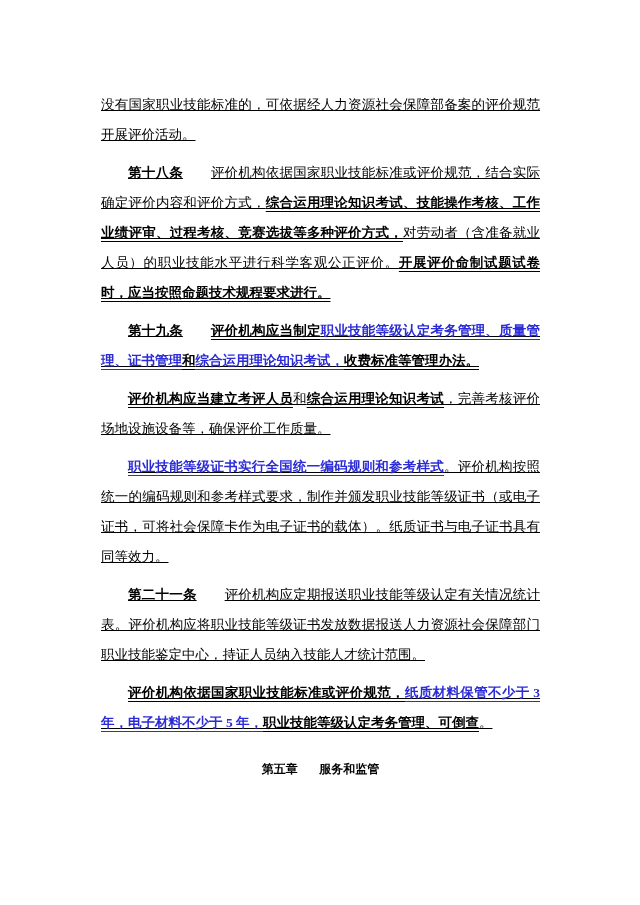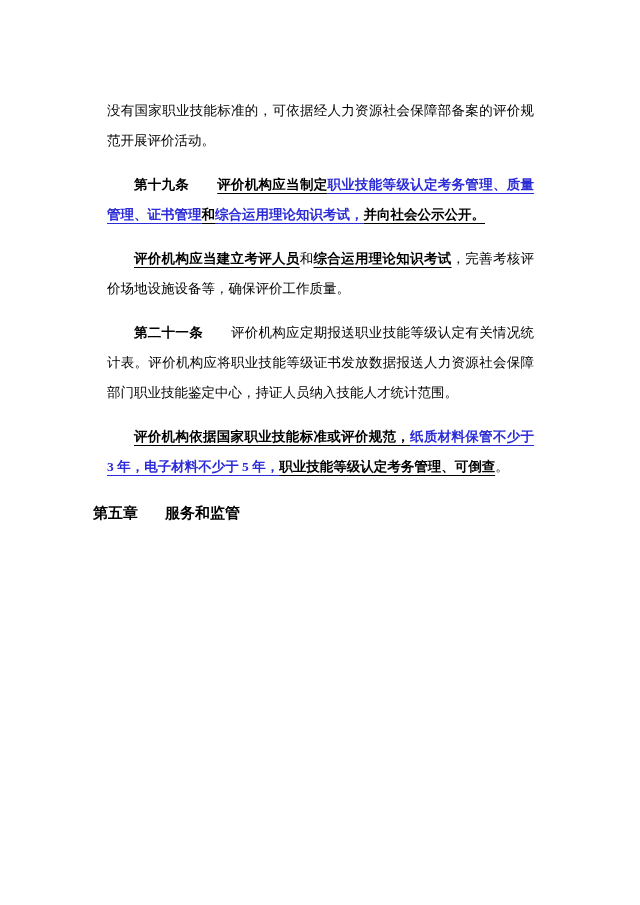"没有国家职业技能标准的，可依据经人力资源社会保障部备案的评价规范开展评价活动。" p.para { margin: 14px -> 8px; text-decoration: none -> underline }
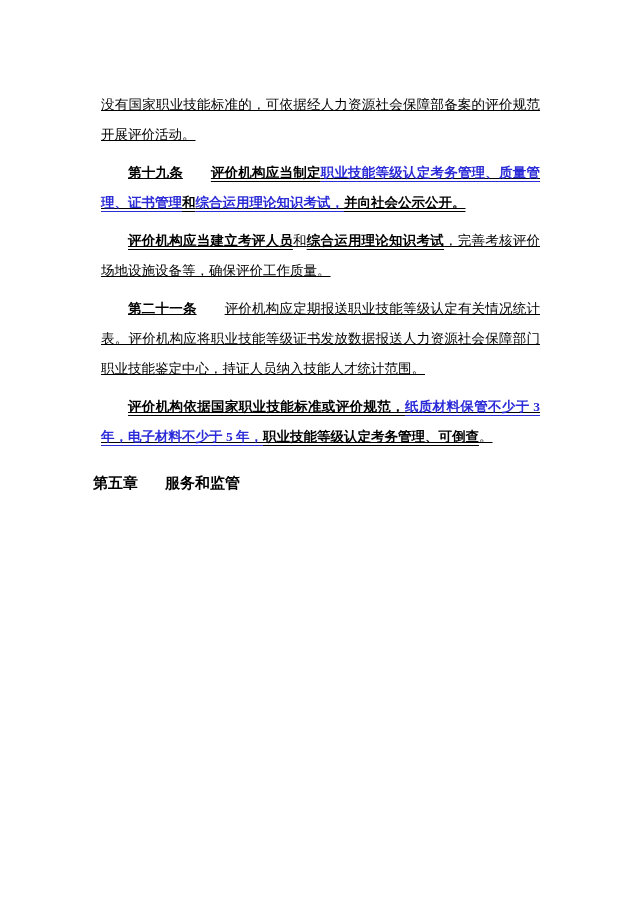"第十八条" p.para { html: none -> <p><span>第十八条</span><span>评价机构依据国家职业技能标准或评价规范，结合实际确定评价内容和评价方式，</span><span>综合运用理论知识考试、技能操作考核、工作业绩评审、过程考核、竞赛选拔等多种评价方式，</span><span>对劳动者（含准备就业人员）的职业技能水平进行科学客观公正评价。</span><span>开展评价命制试题试卷时，应当按照命题技术规程要求进行。</span></p> }
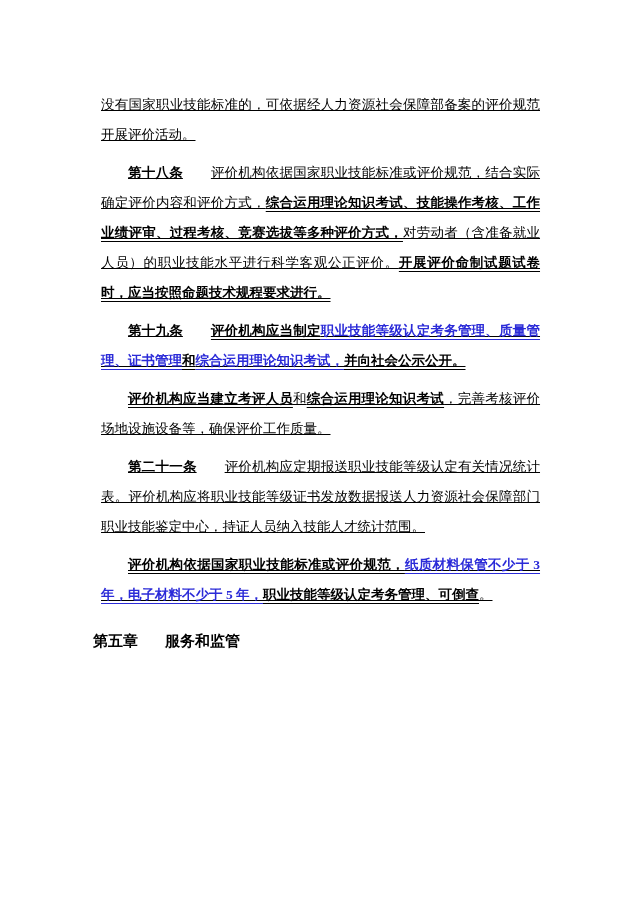"并向社会公示公开。" span.run { text: 并向社会公示公开 -> 收费标准等管理办法 }
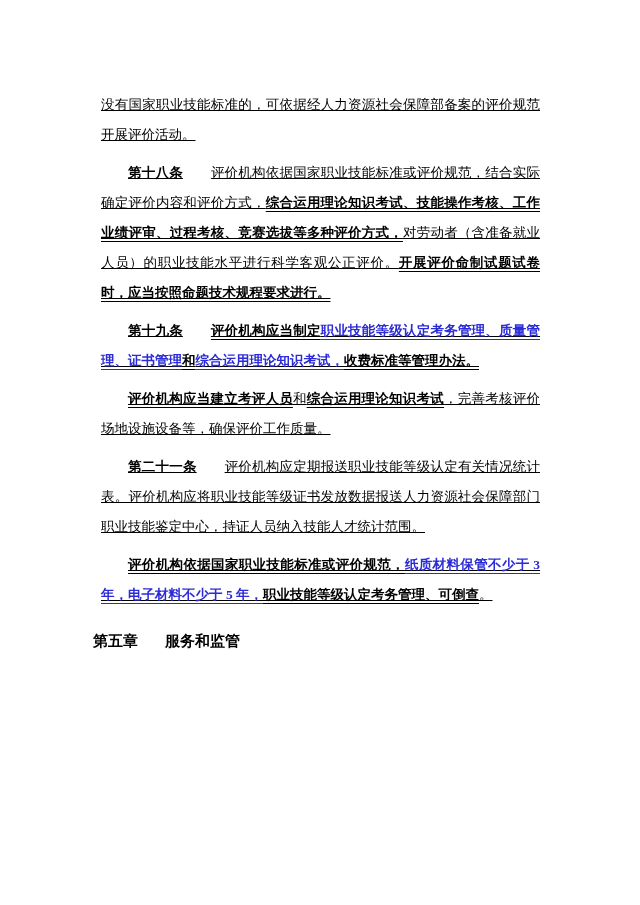"职业技能等级证书实行全国统一编码规则和参考样式。评价机构按照统一的编码规则和参考" p.para { html: none -> <p><span>职业技能等级证书实行全国统一编码规则和参考样式</span><span>。评价机构按照统一的编码规则和参考样式要求，制作并颁发职业技能等级证书（或电子证书，可将社会保障卡作为电子证书的载体）。纸质证书与电子证书具有同等效力。</span></p> }
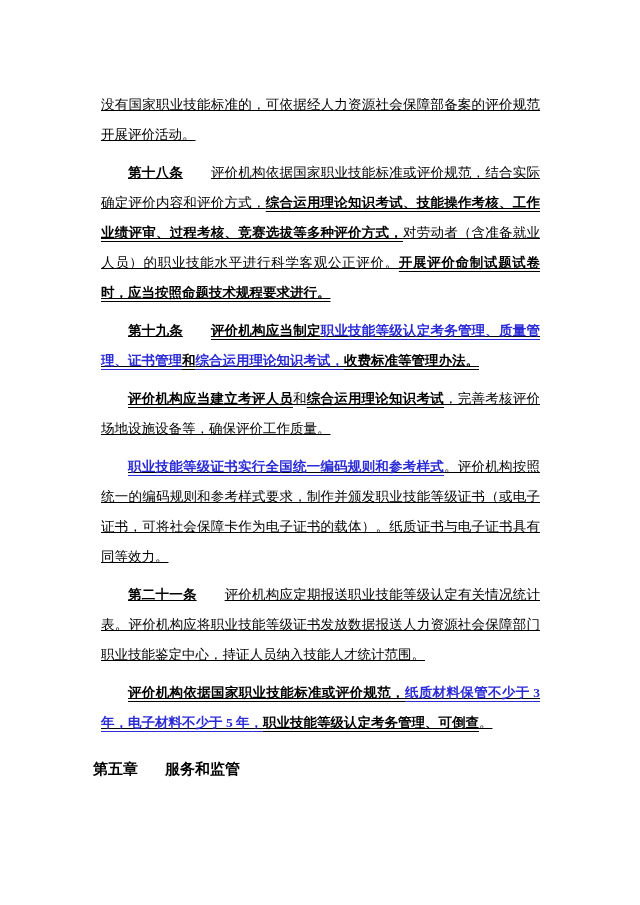"第五章 服务和监管" .chapter { font-size: 15px -> 12px; text-align: left -> center }
